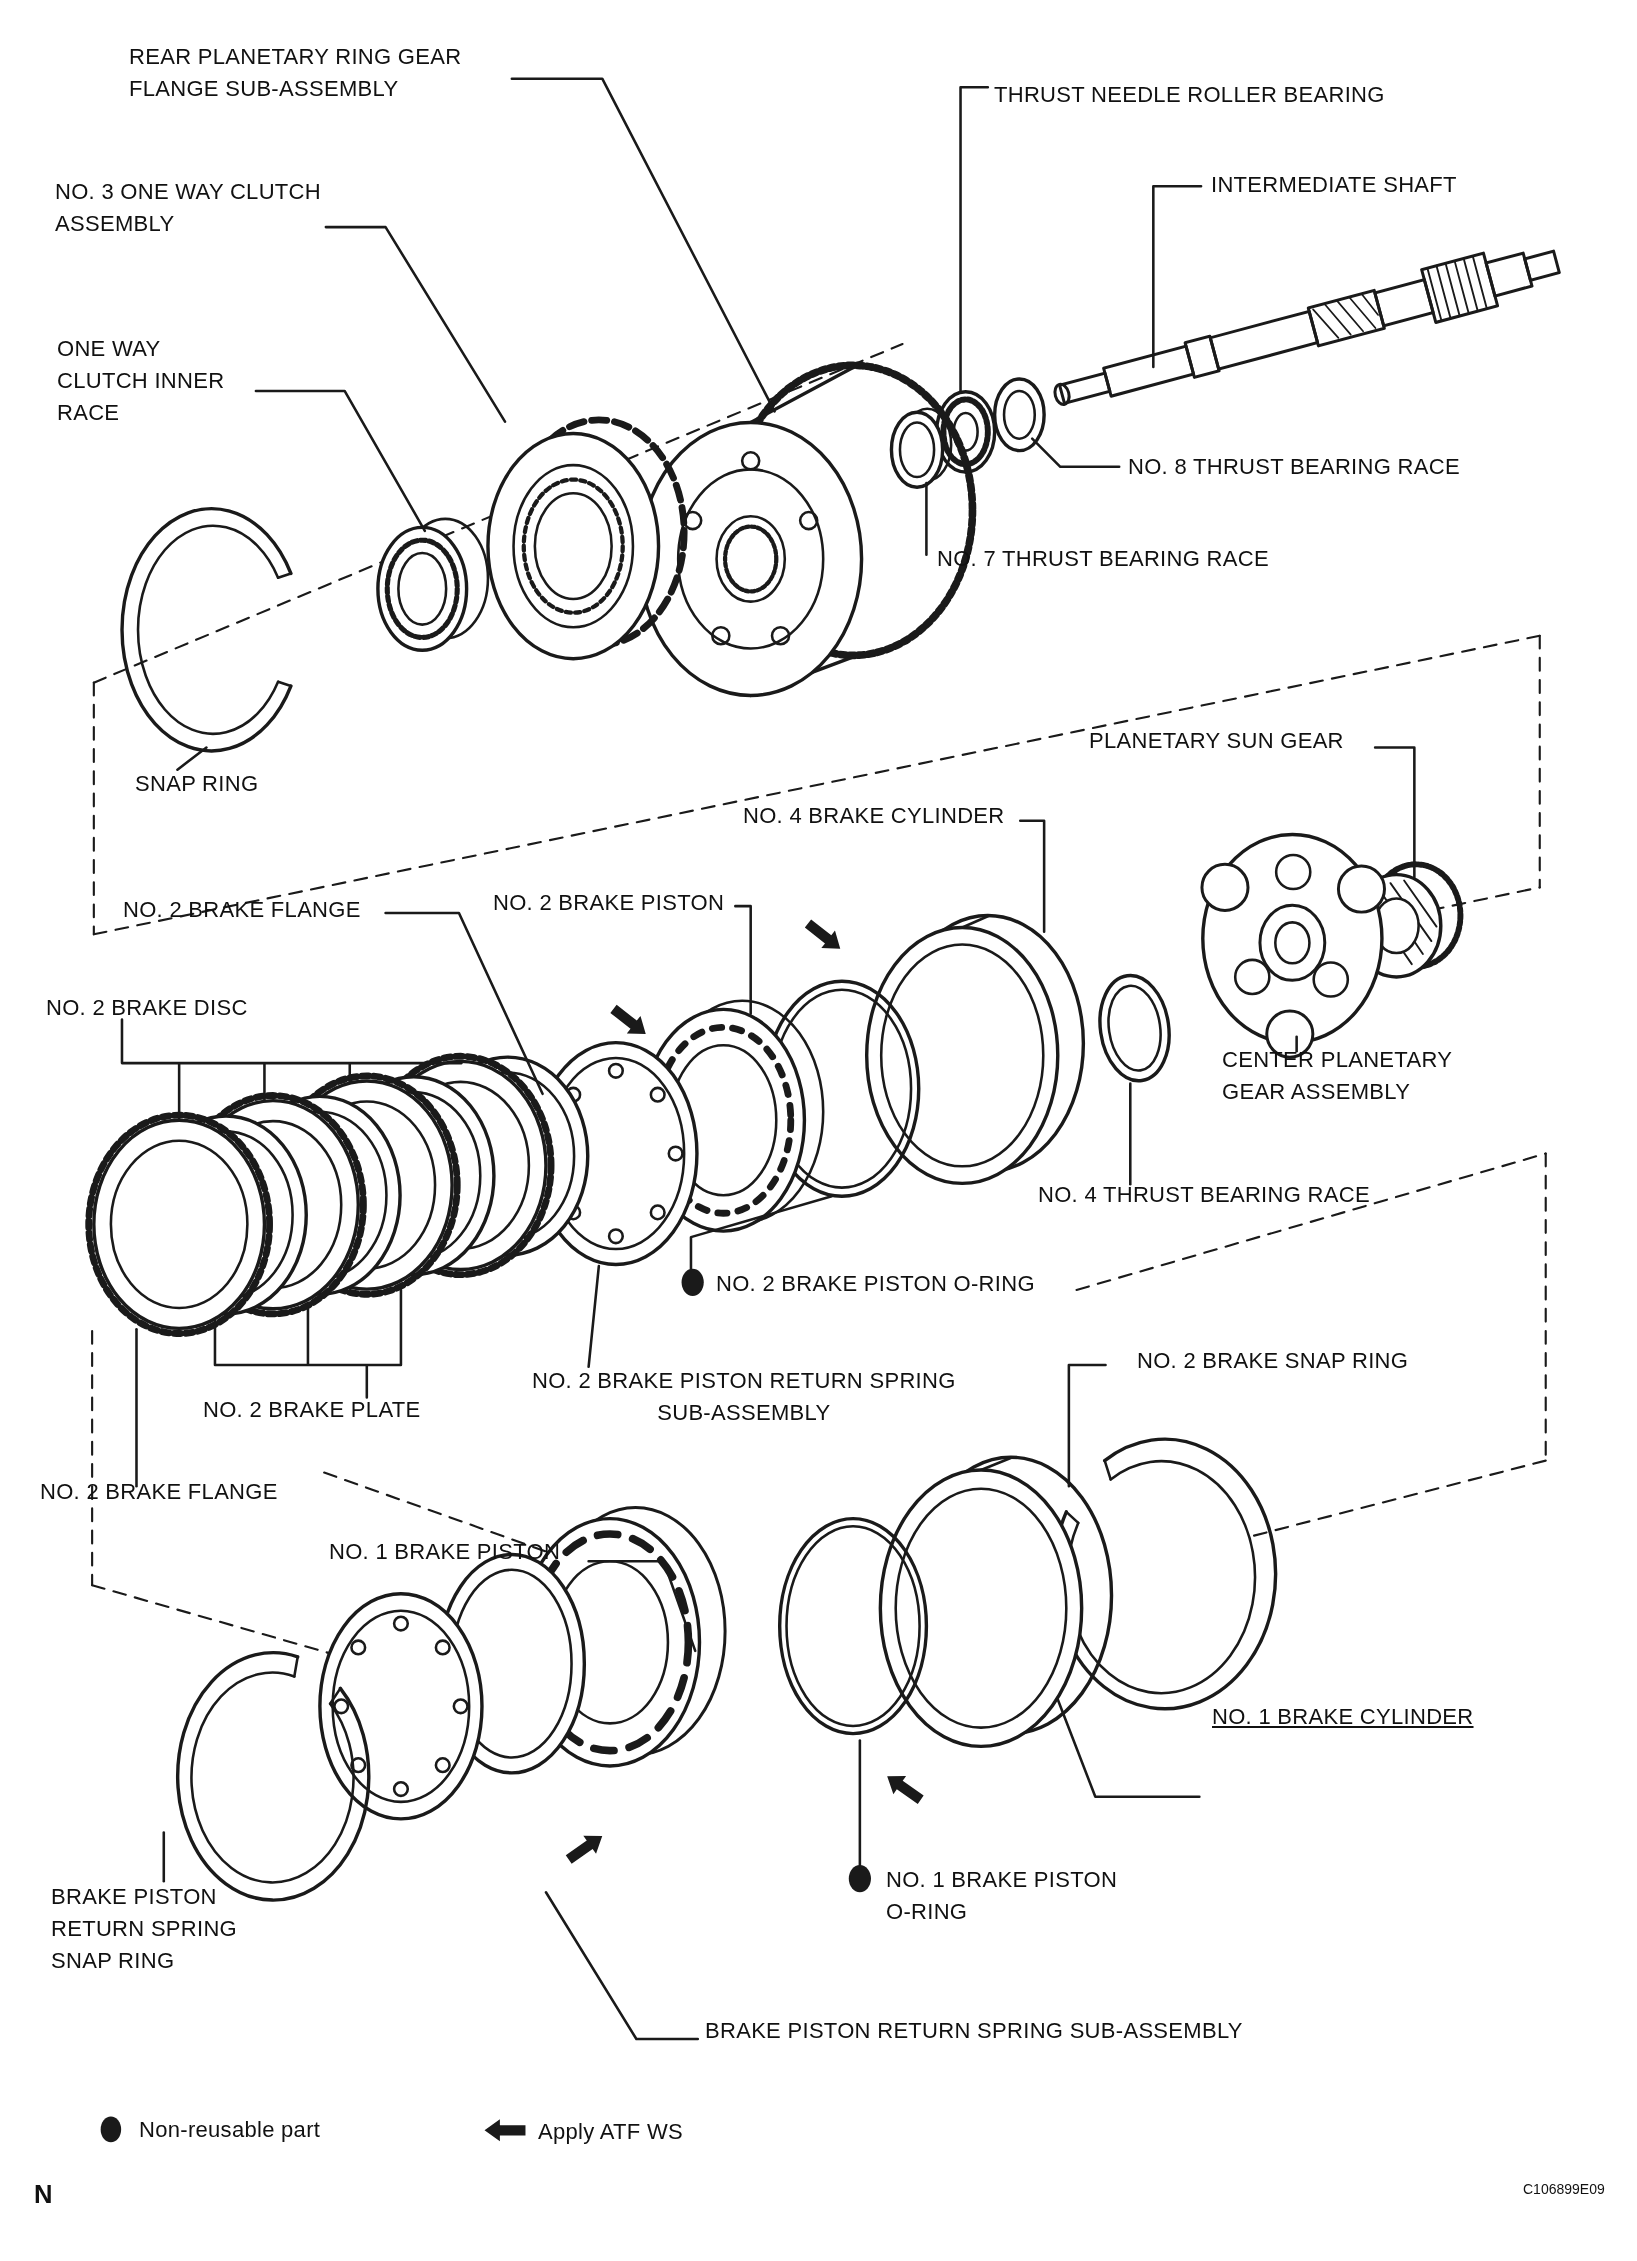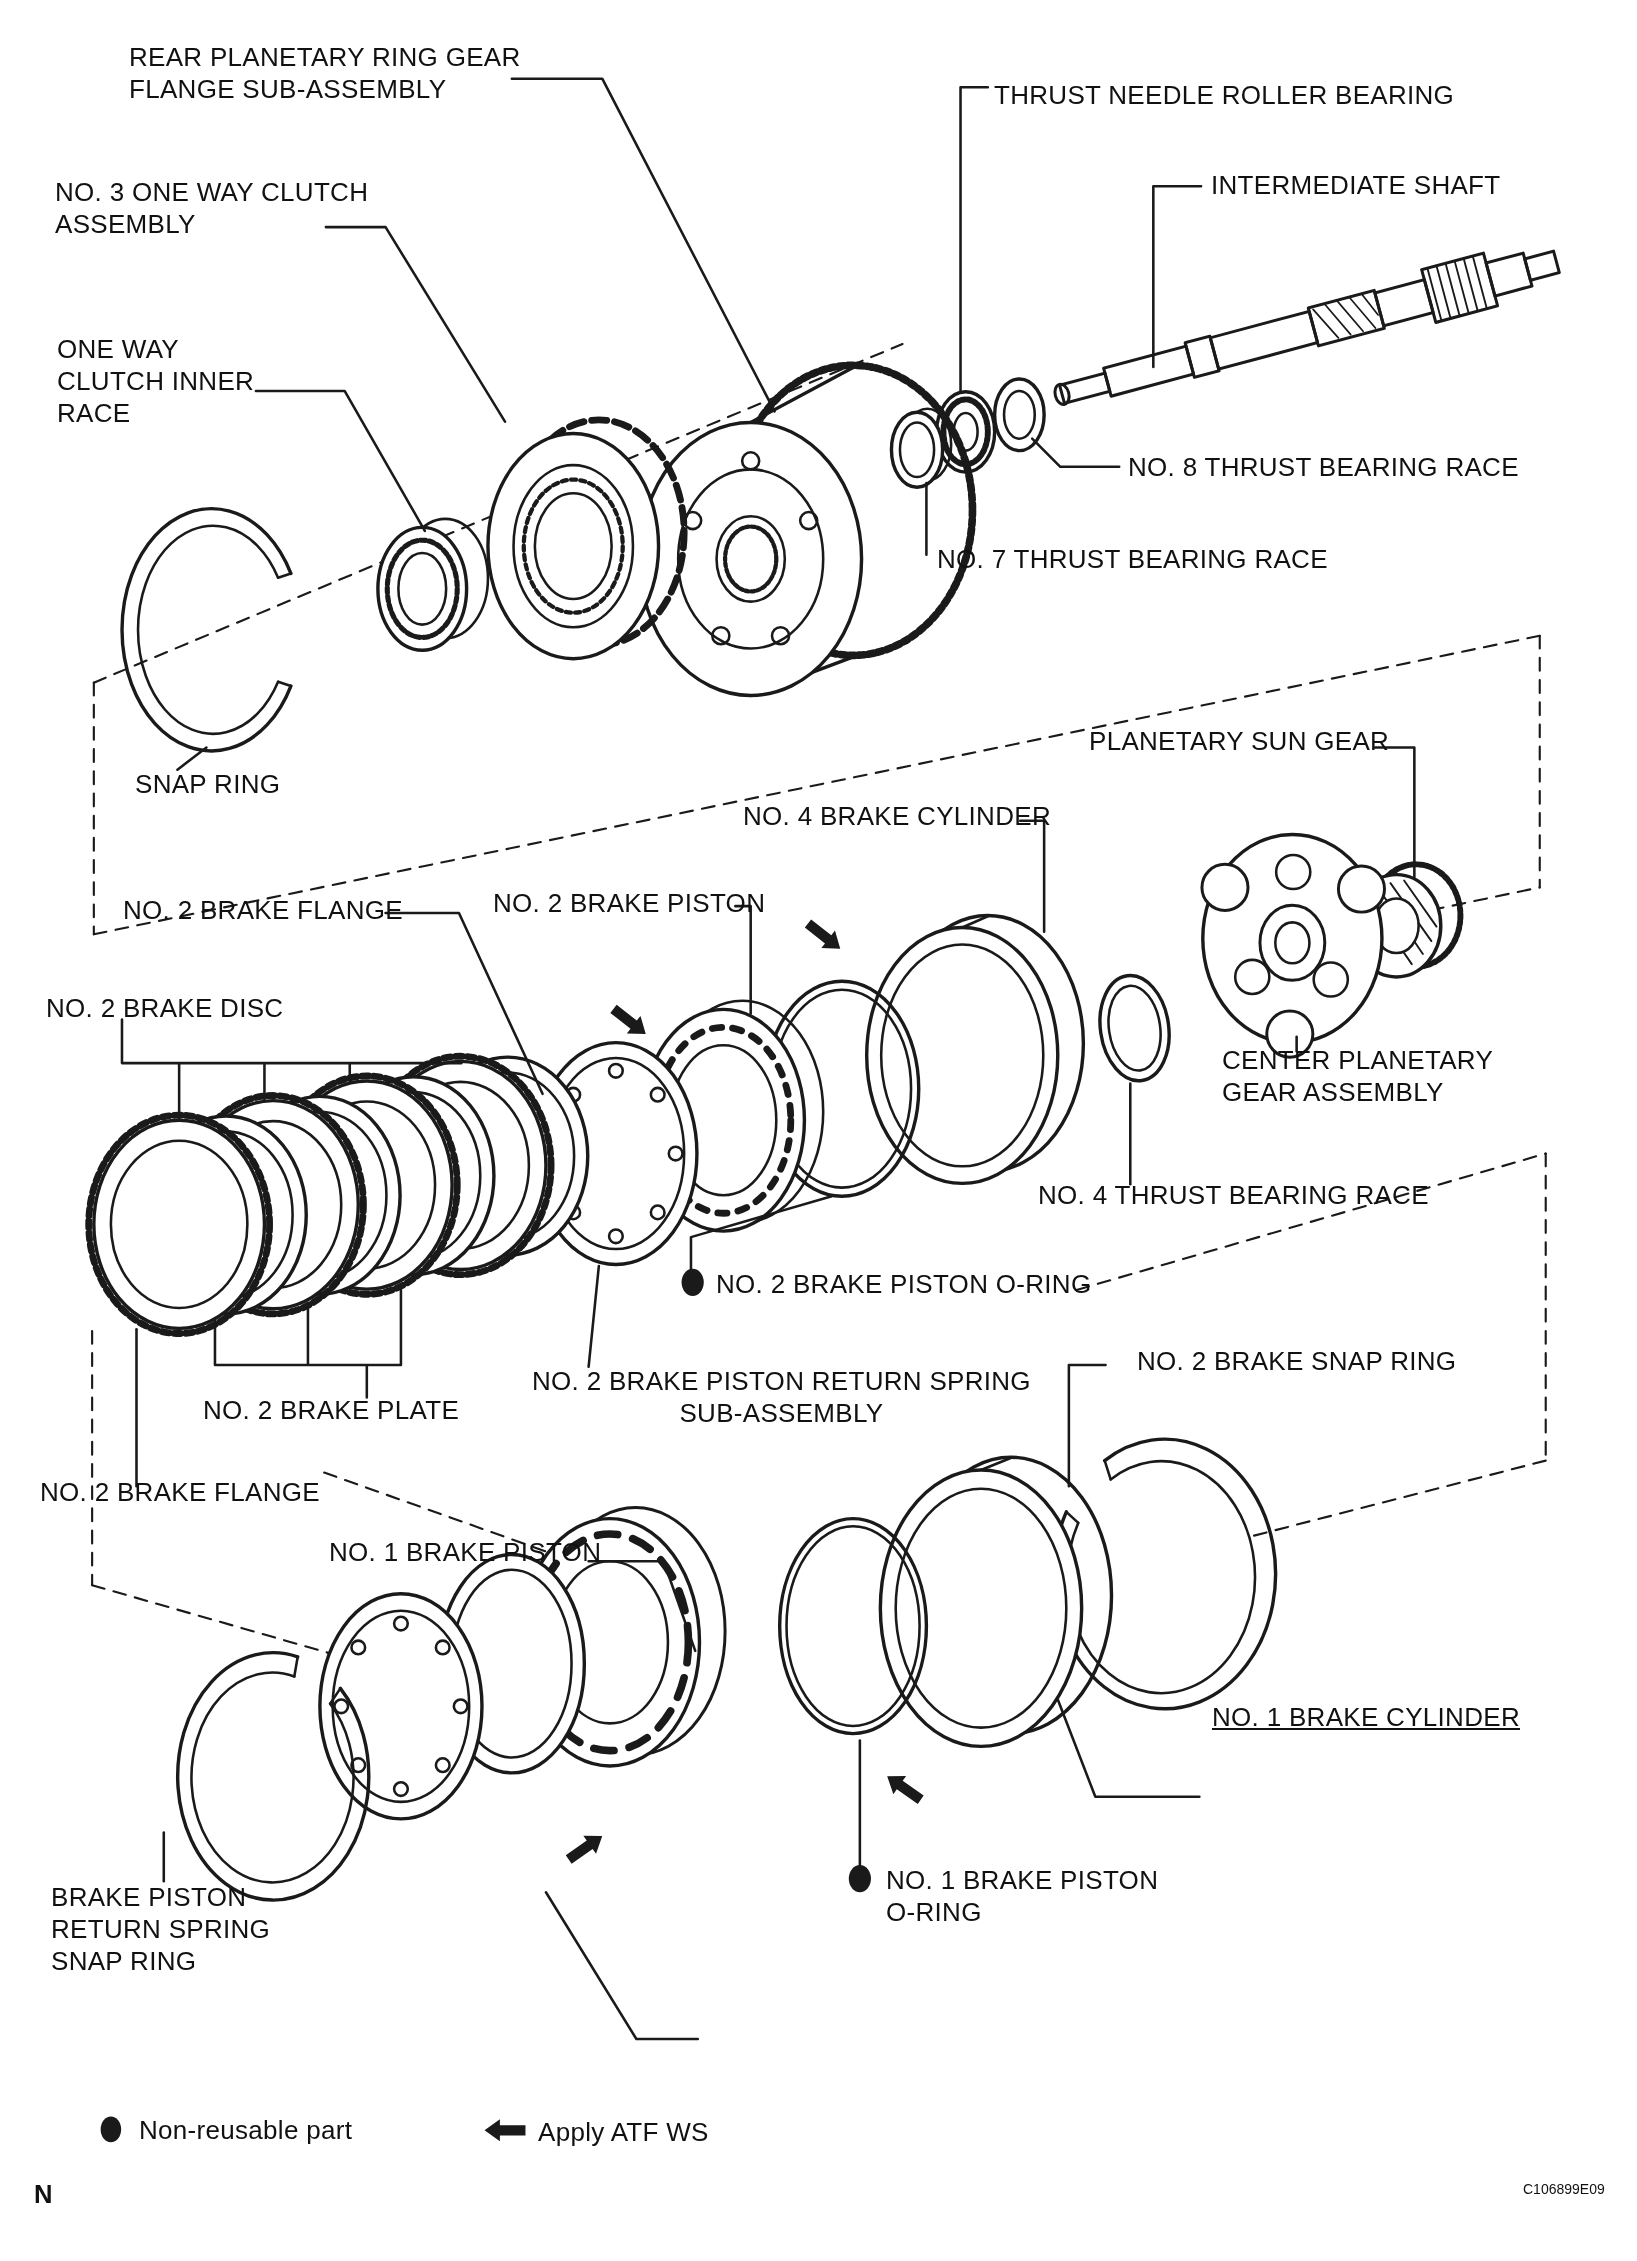"REAR PLANETARY RING GEAR" .lbl { font-size: 26px -> 22px }
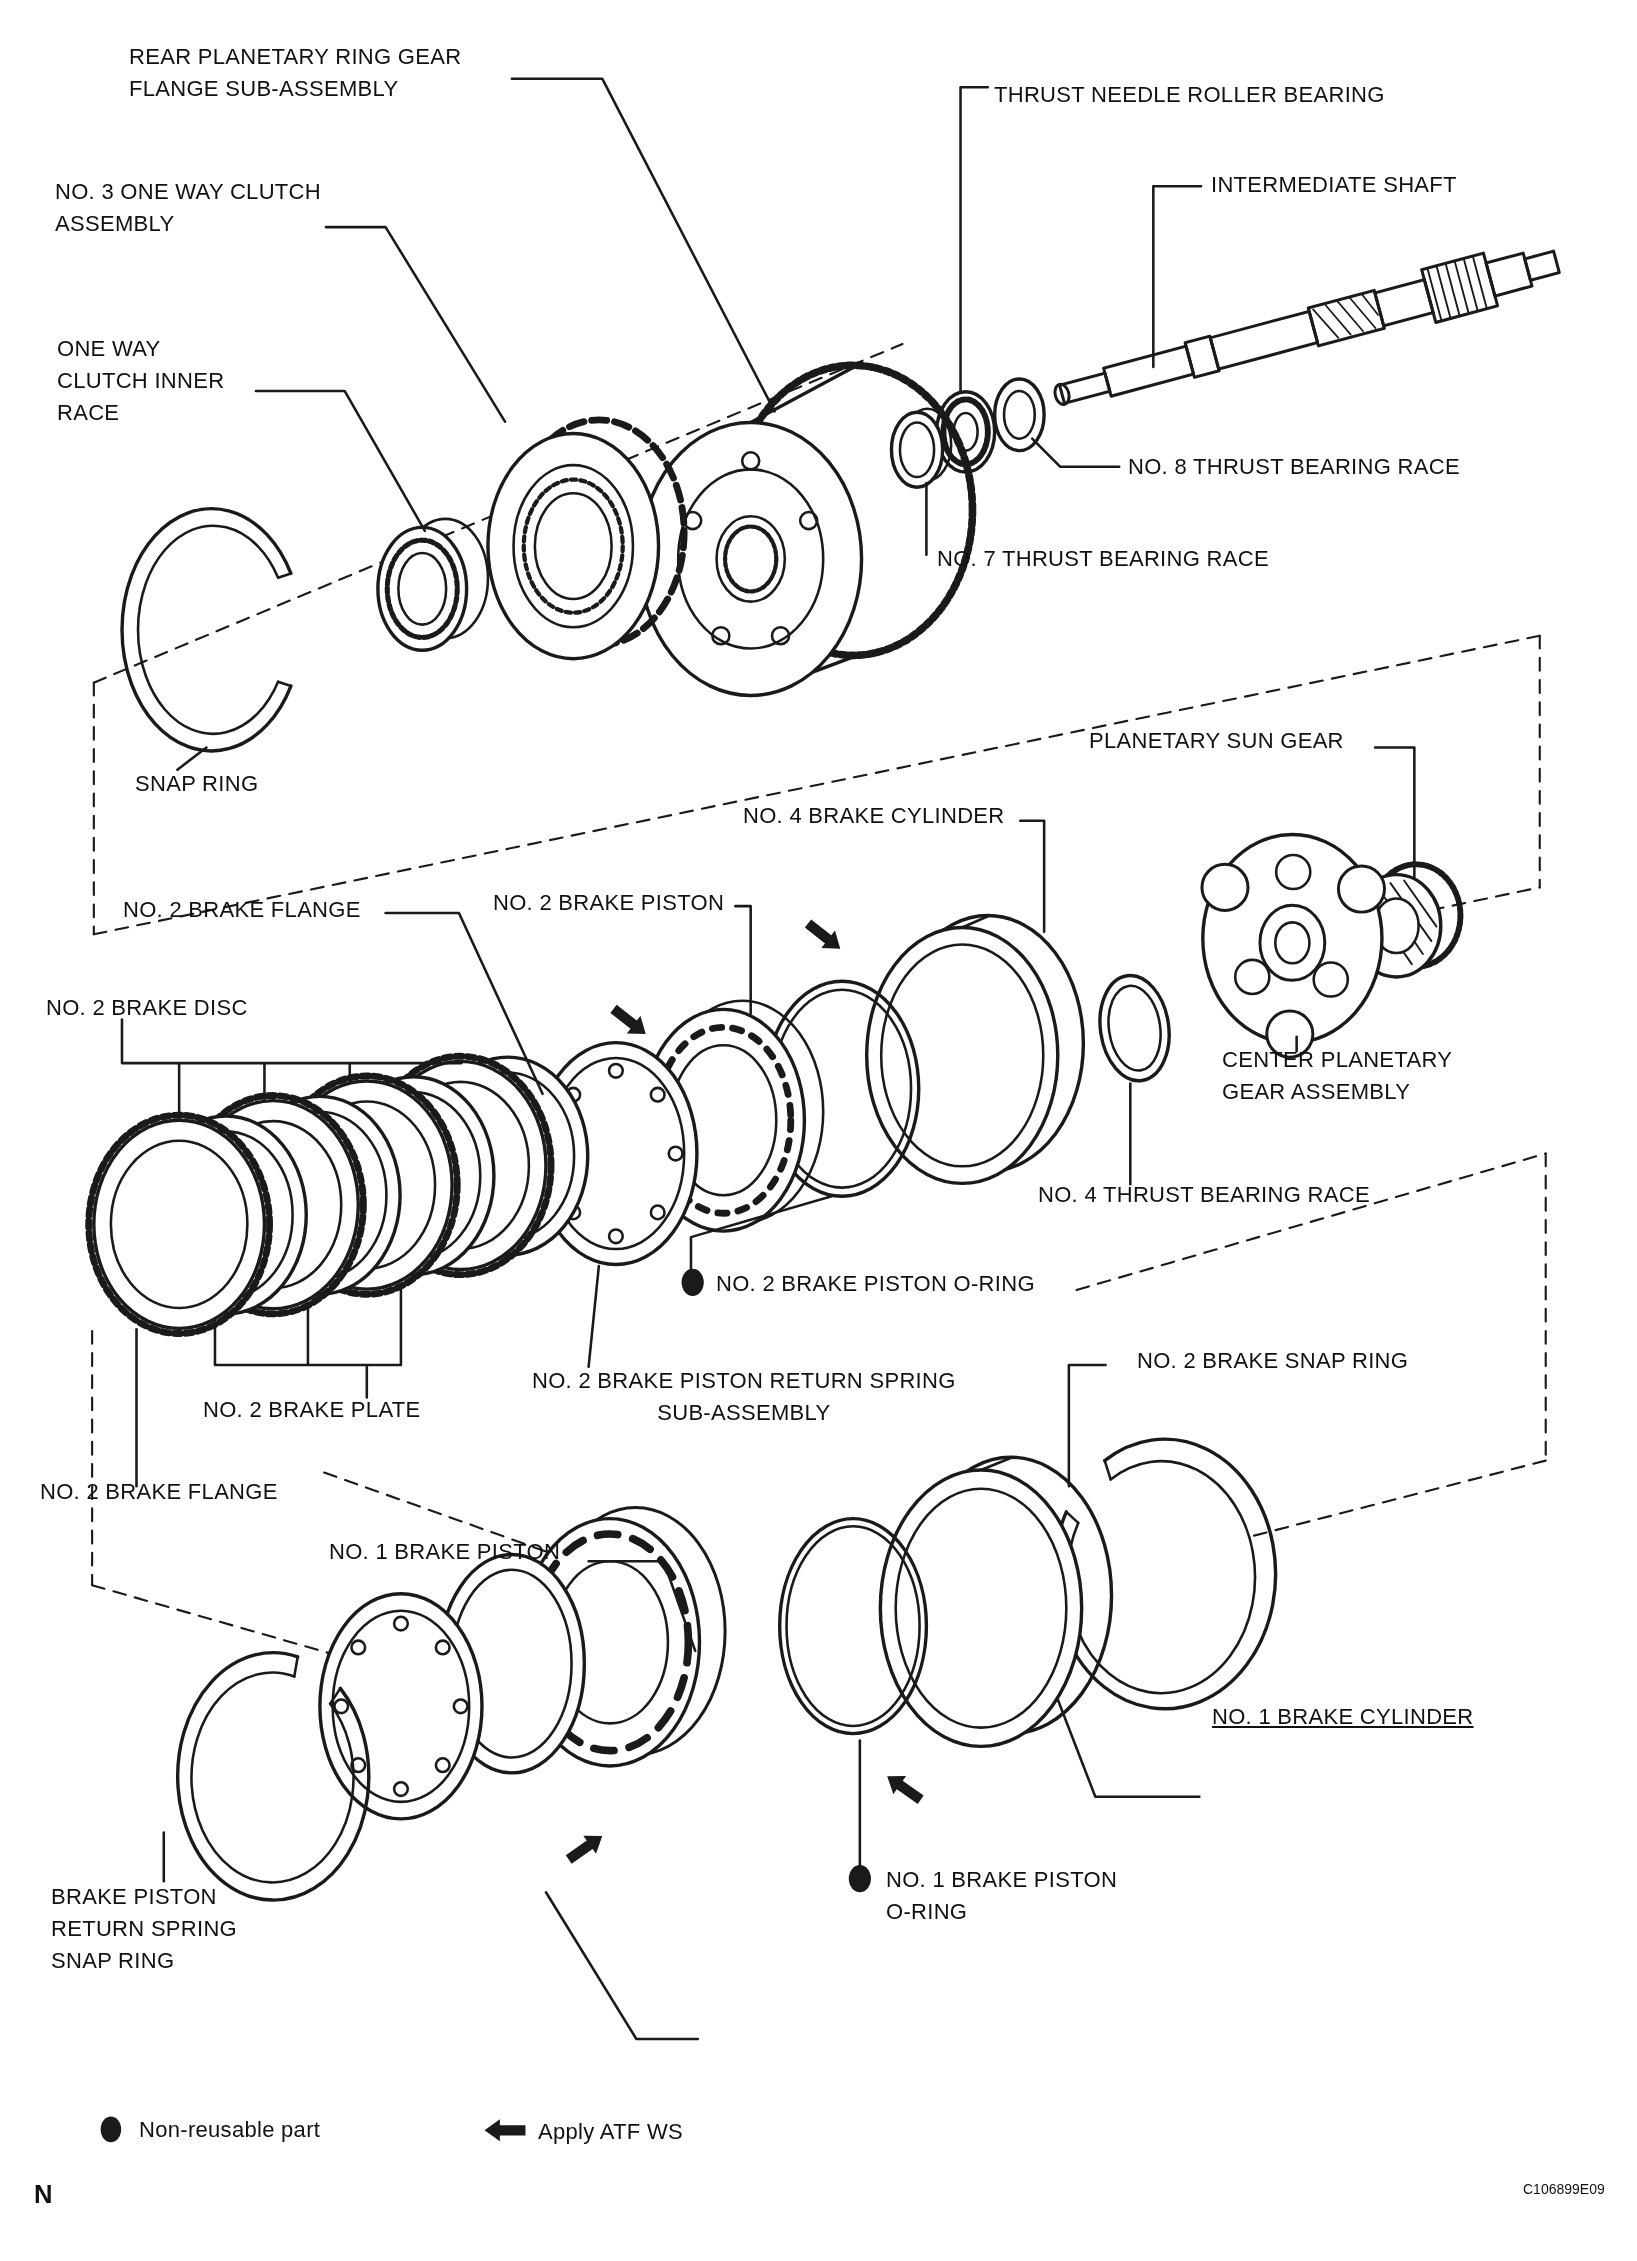"BRAKE PISTON RETURN SPRING SUB-ASSEMBLY" div.lbl { html: none -> <div>BRAKE PISTON RETURN SPRING SUB-ASSEMBLY</div> }
